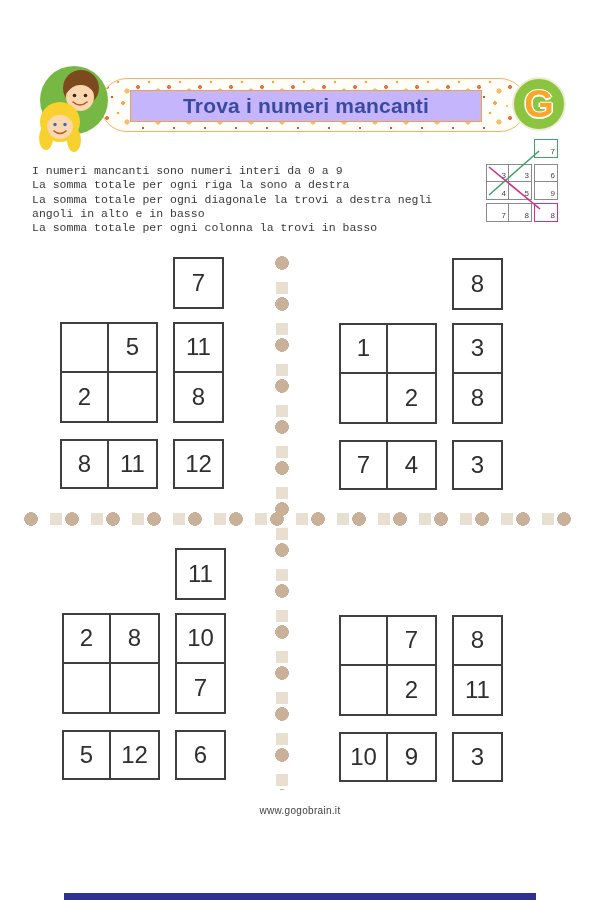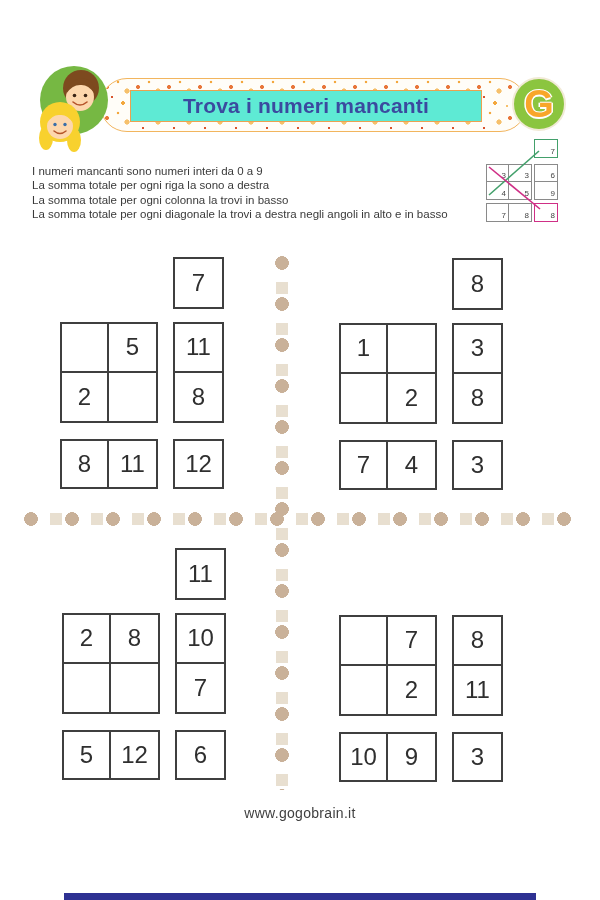"Trova i numeri mancanti" .title-box { background: #5eead4 -> #c4b5fd }
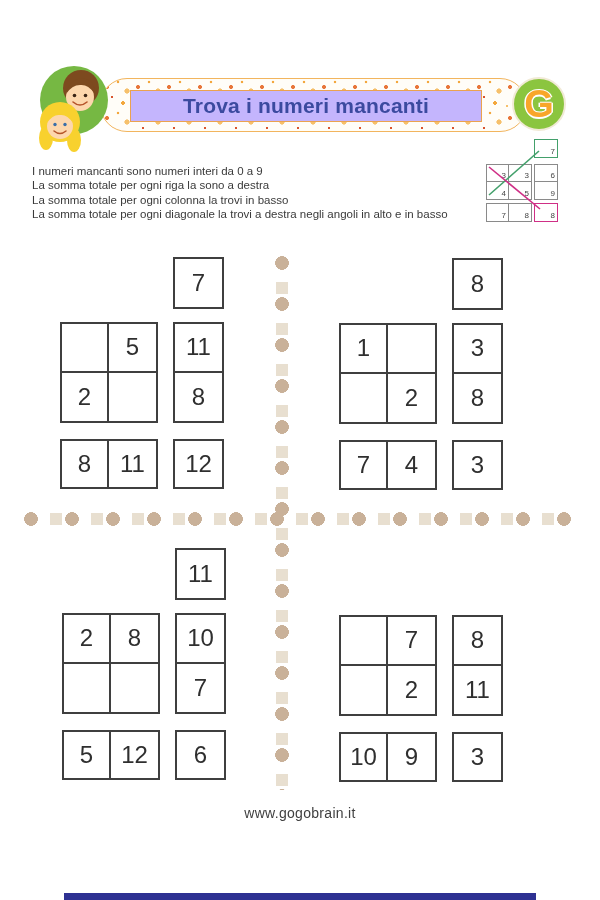"I numeri mancanti sono numeri" .instructions p { font-family: none -> Liberation Mono, monospace }
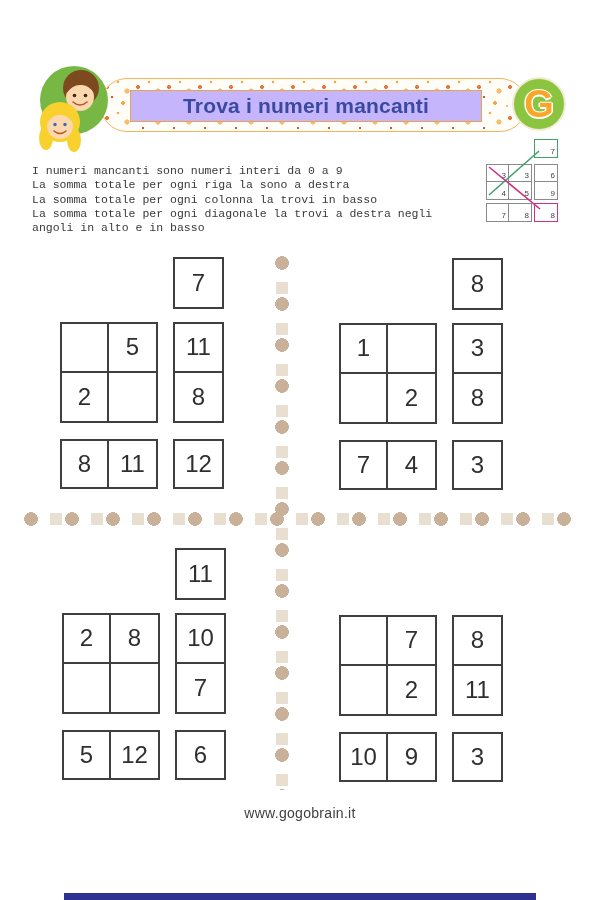"La somma totale per ogni colonna" p { order: before "La somma totale per ogni diagonale" -> after "La somma totale per ogni diagonale" }
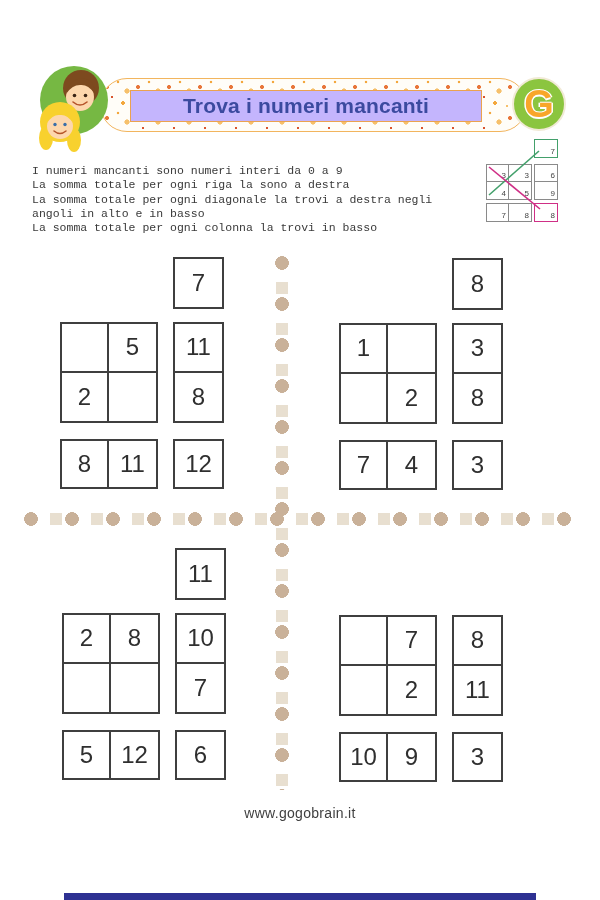"www.gogobrain.it" .footer { font-size: 14px -> 10px }
